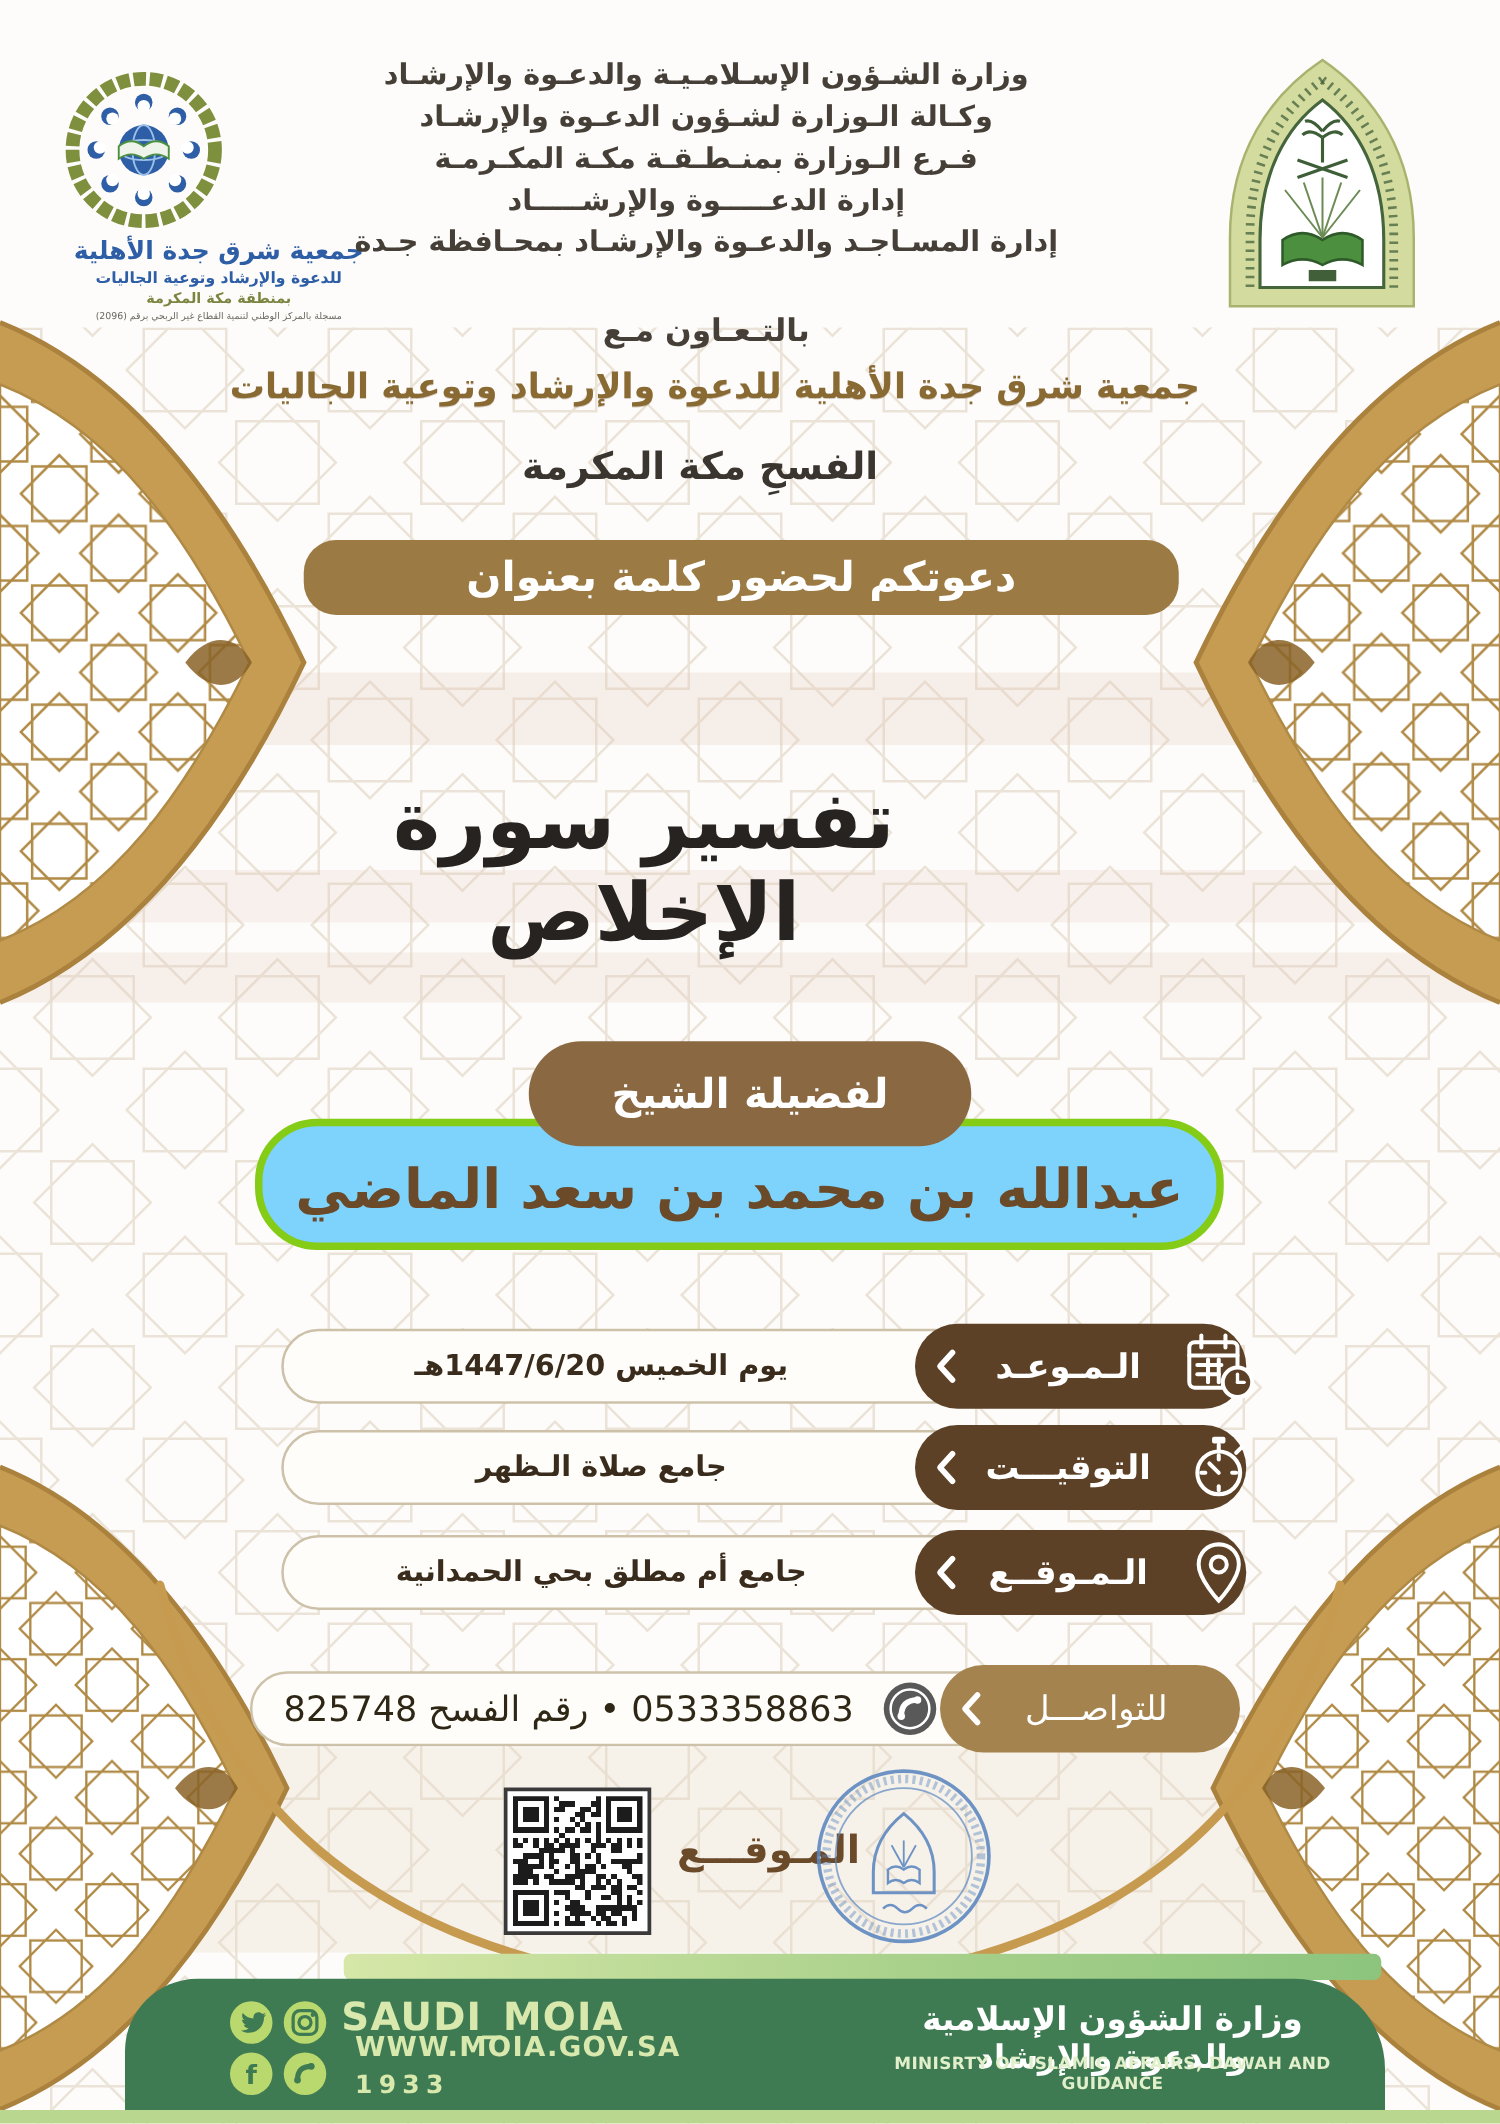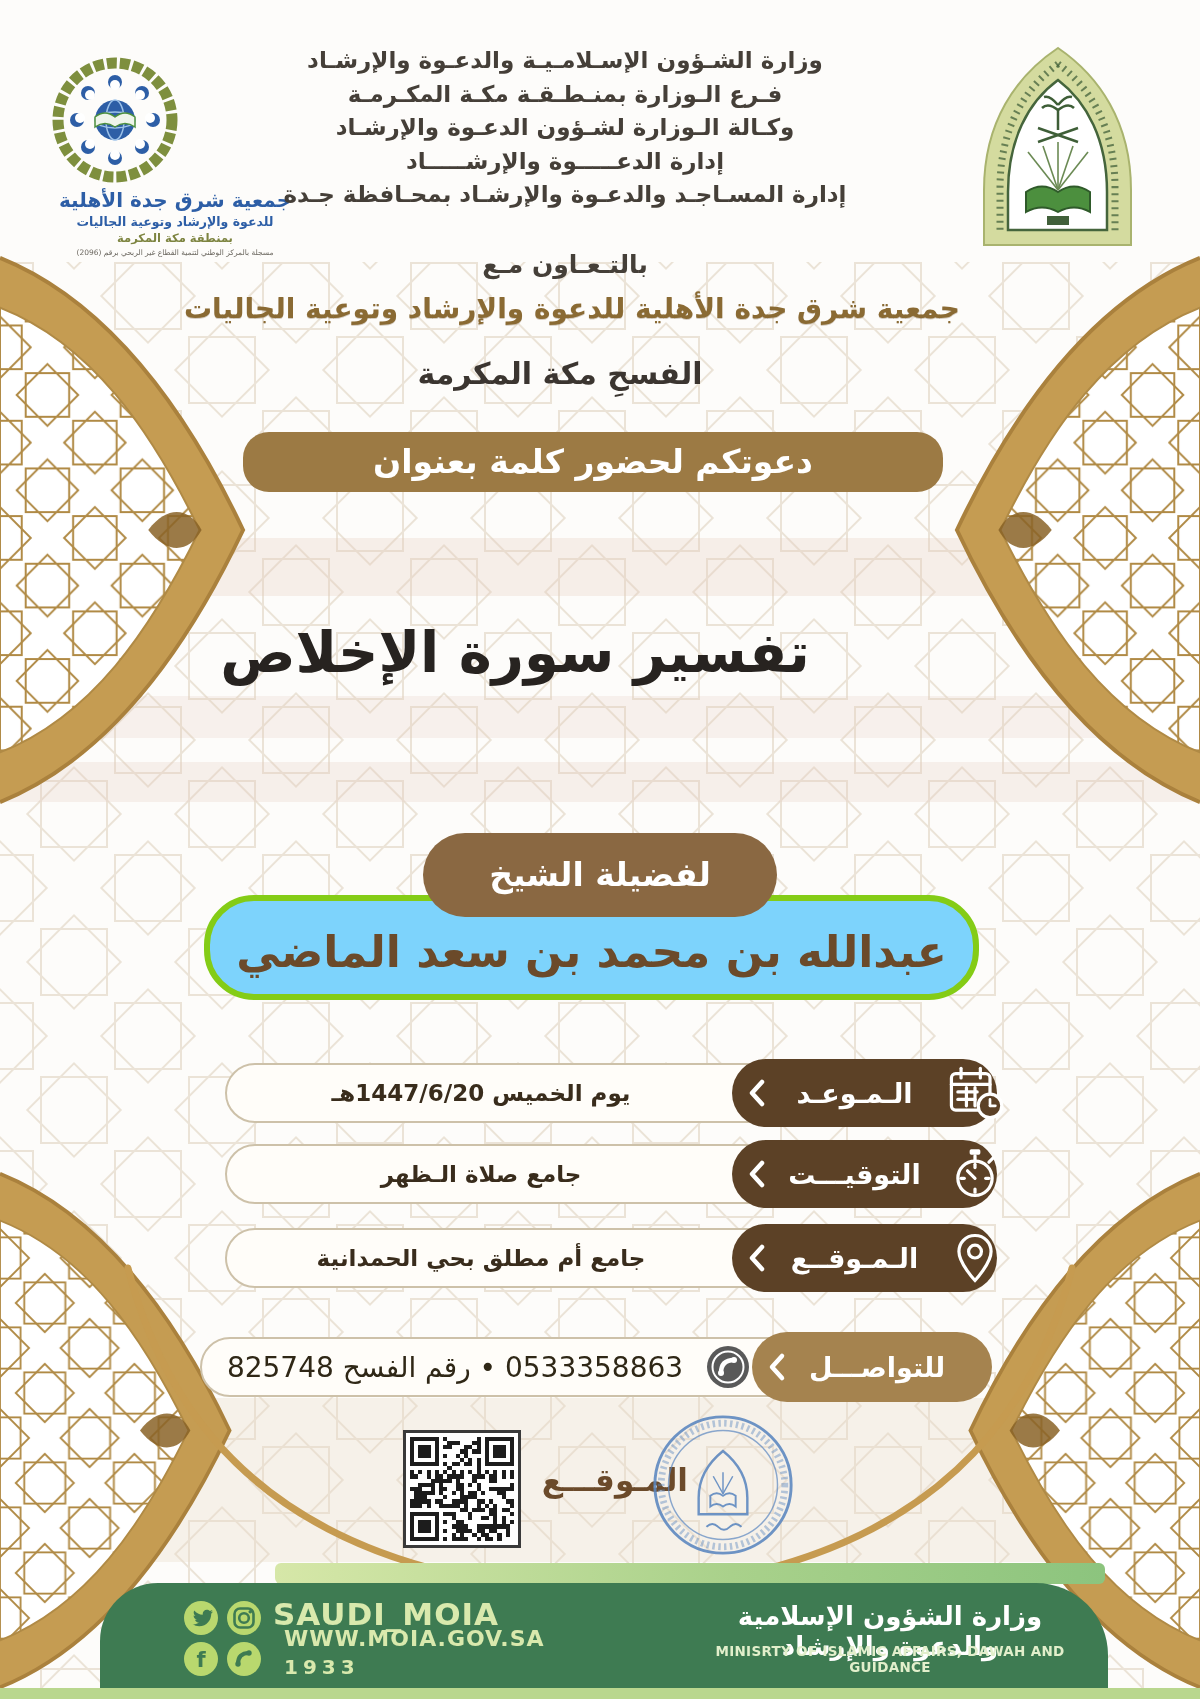"فـرع الـوزارة بمنـطـقـة مكـة المكـرمـة" span { order: before "وكـالة الـوزارة لشـؤون الدعـوة والإرشـاد" -> after "وكـالة الـوزارة لشـؤون الدعـوة والإرشـاد" }
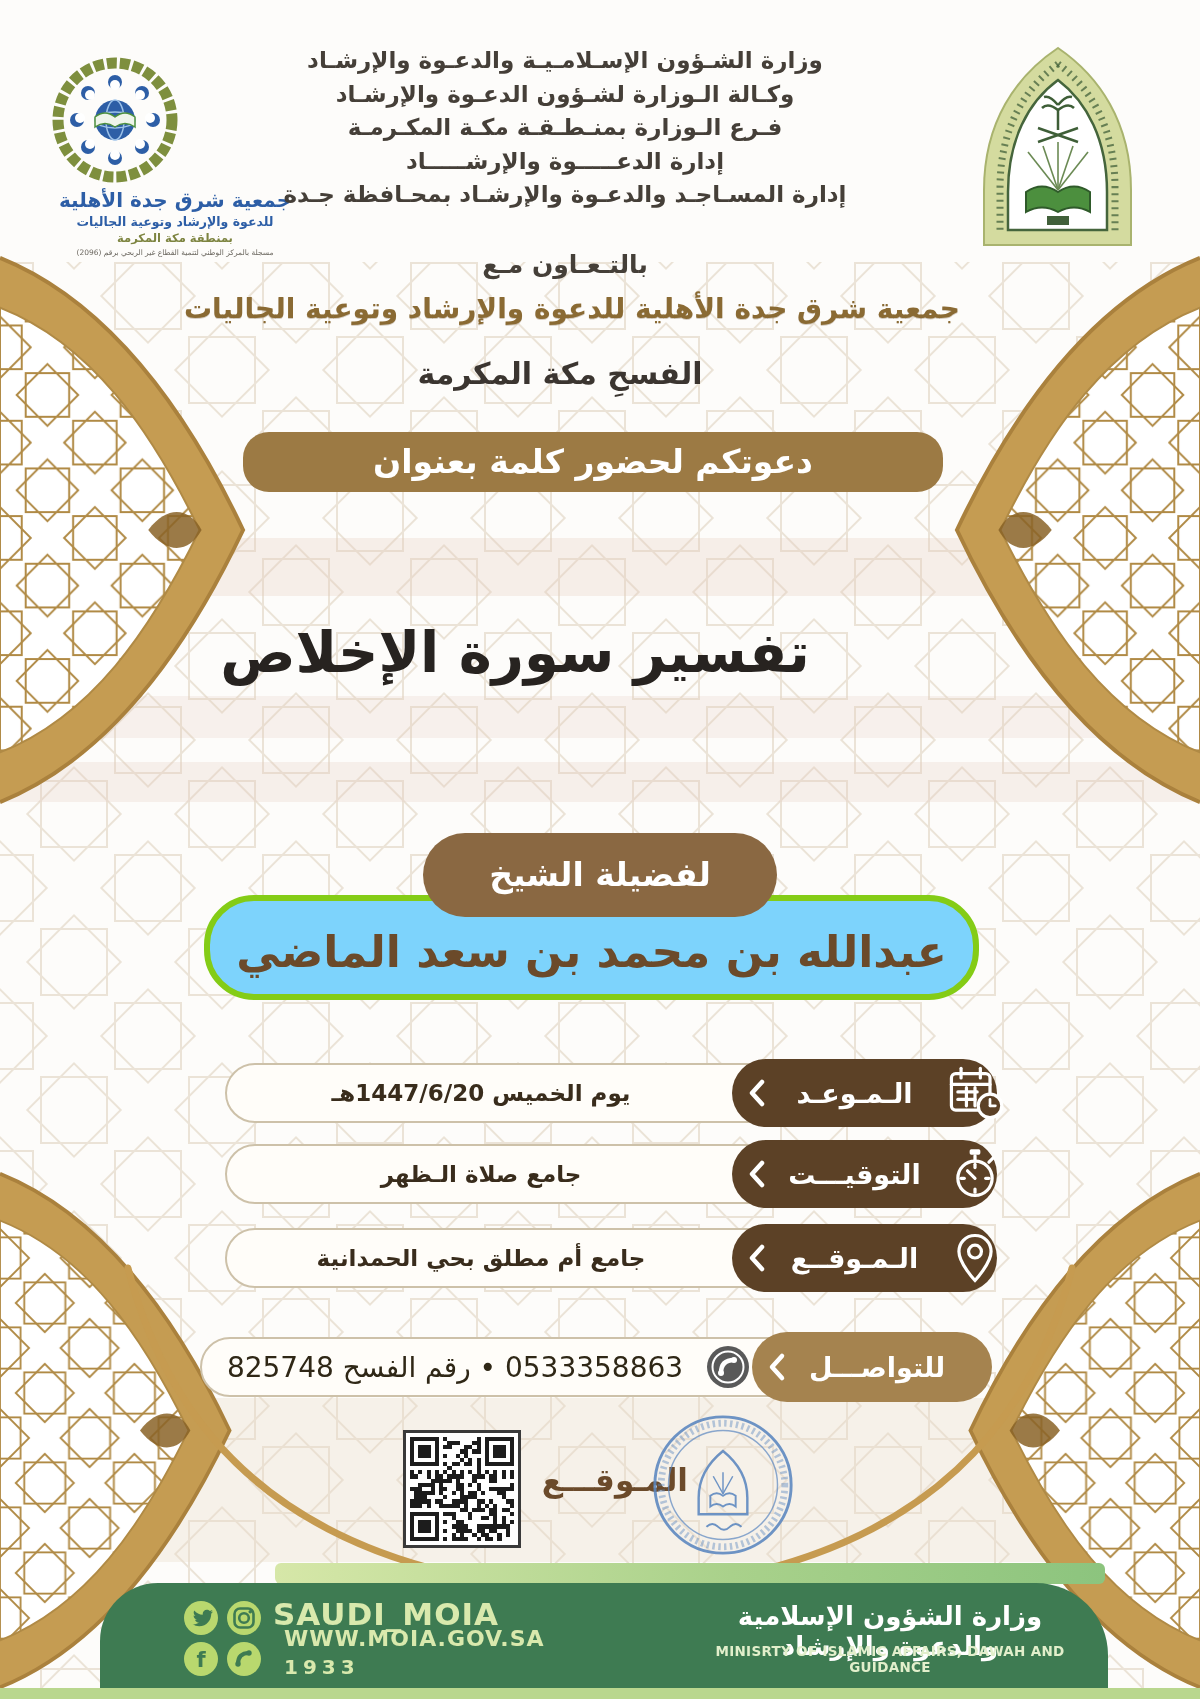"تفسير سورة الإخلاص" .event-title { font-size: 56px -> 64px }
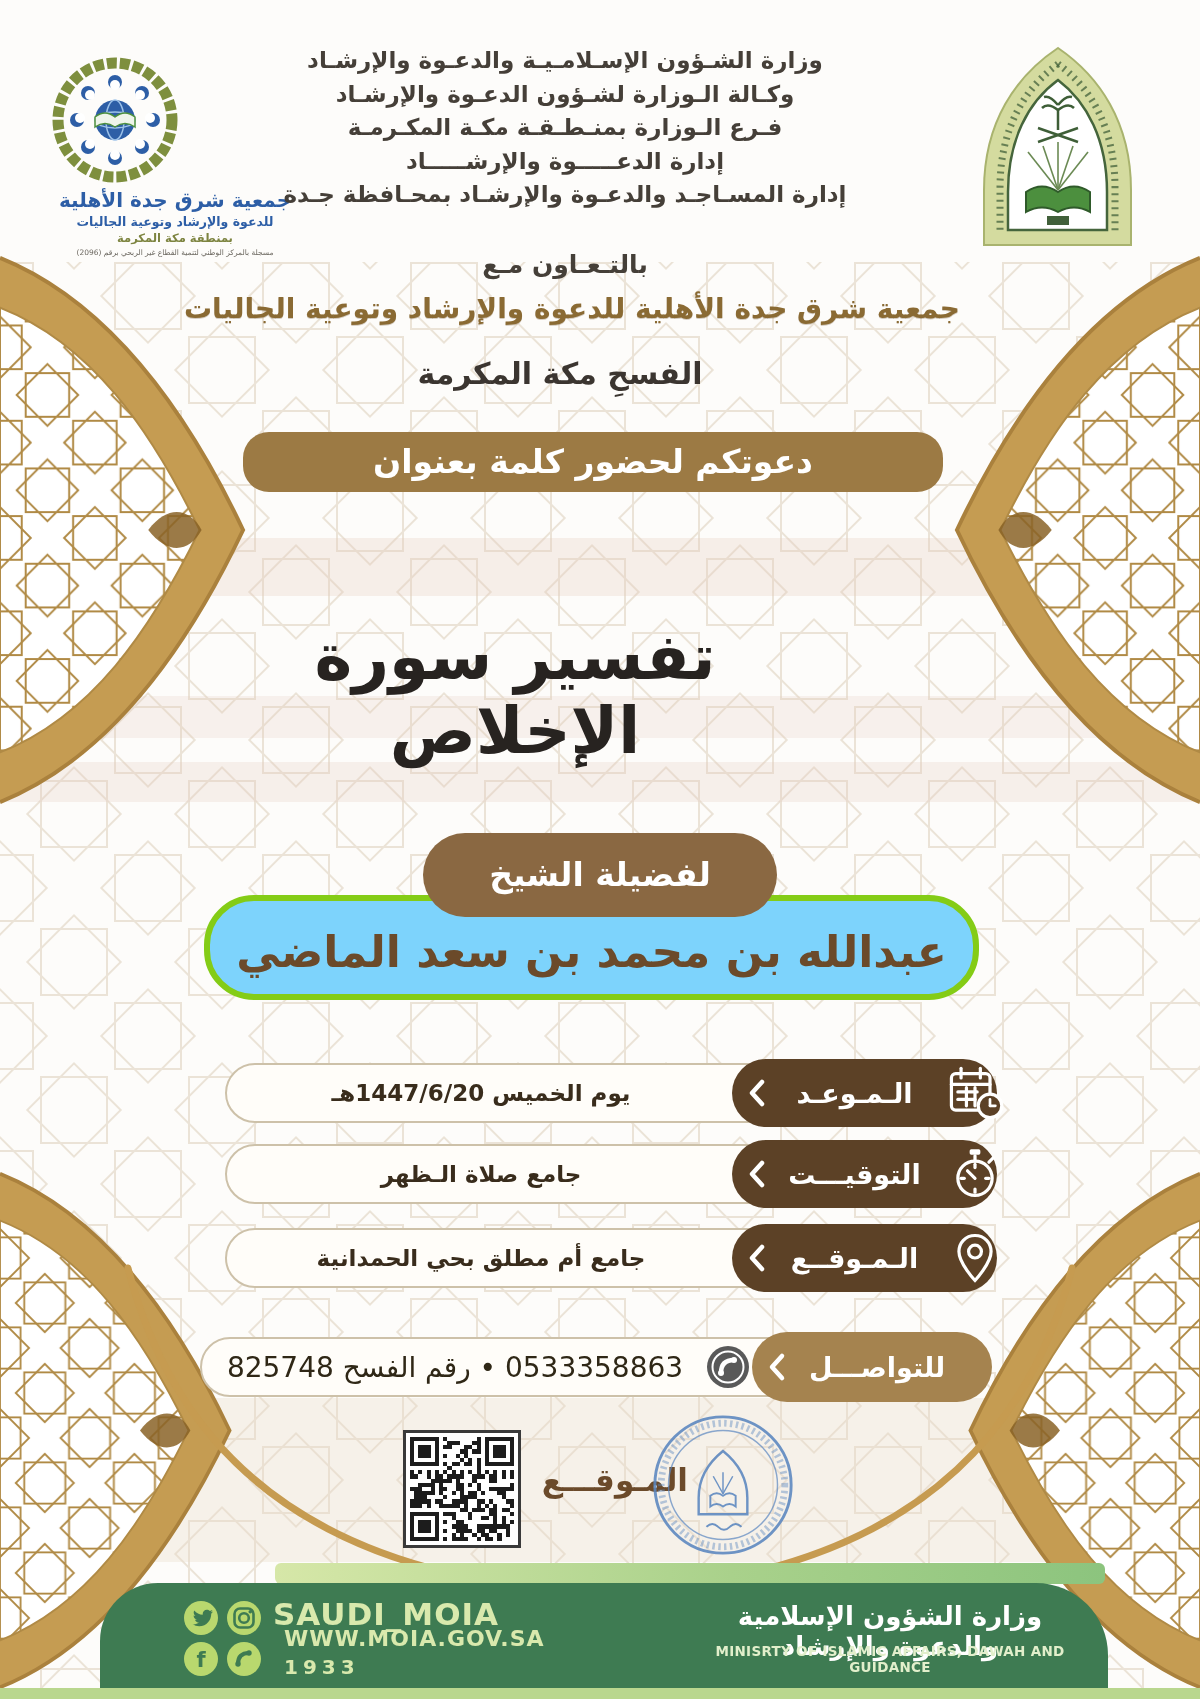"للتواصـــل" .contact-pill .pill-label { font-weight: bold -> normal }
